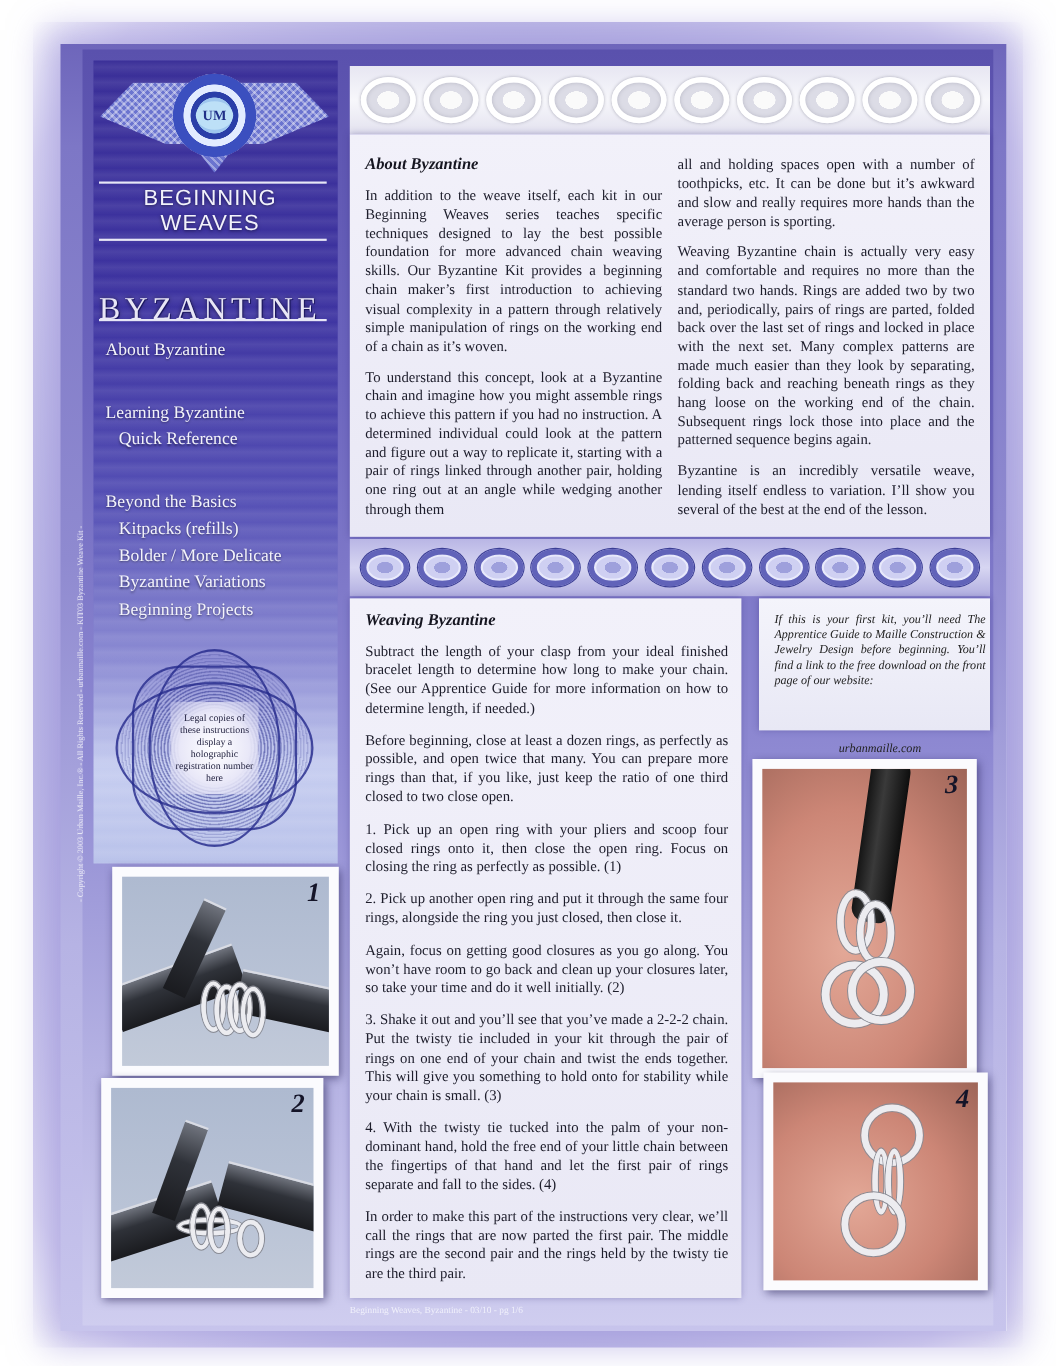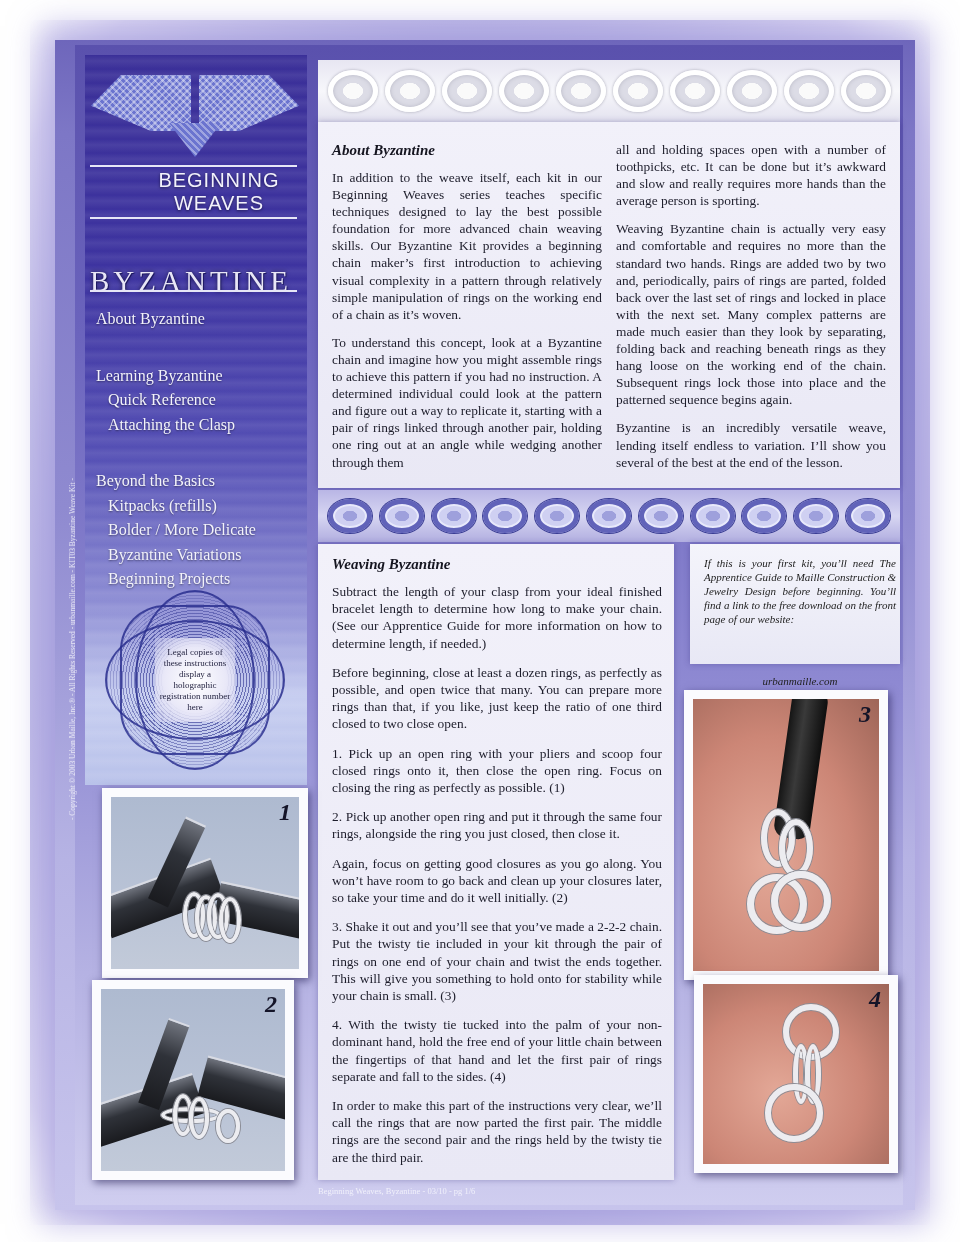"UM" div.ring { html: none -> <div> <span>UM</span> </div> }
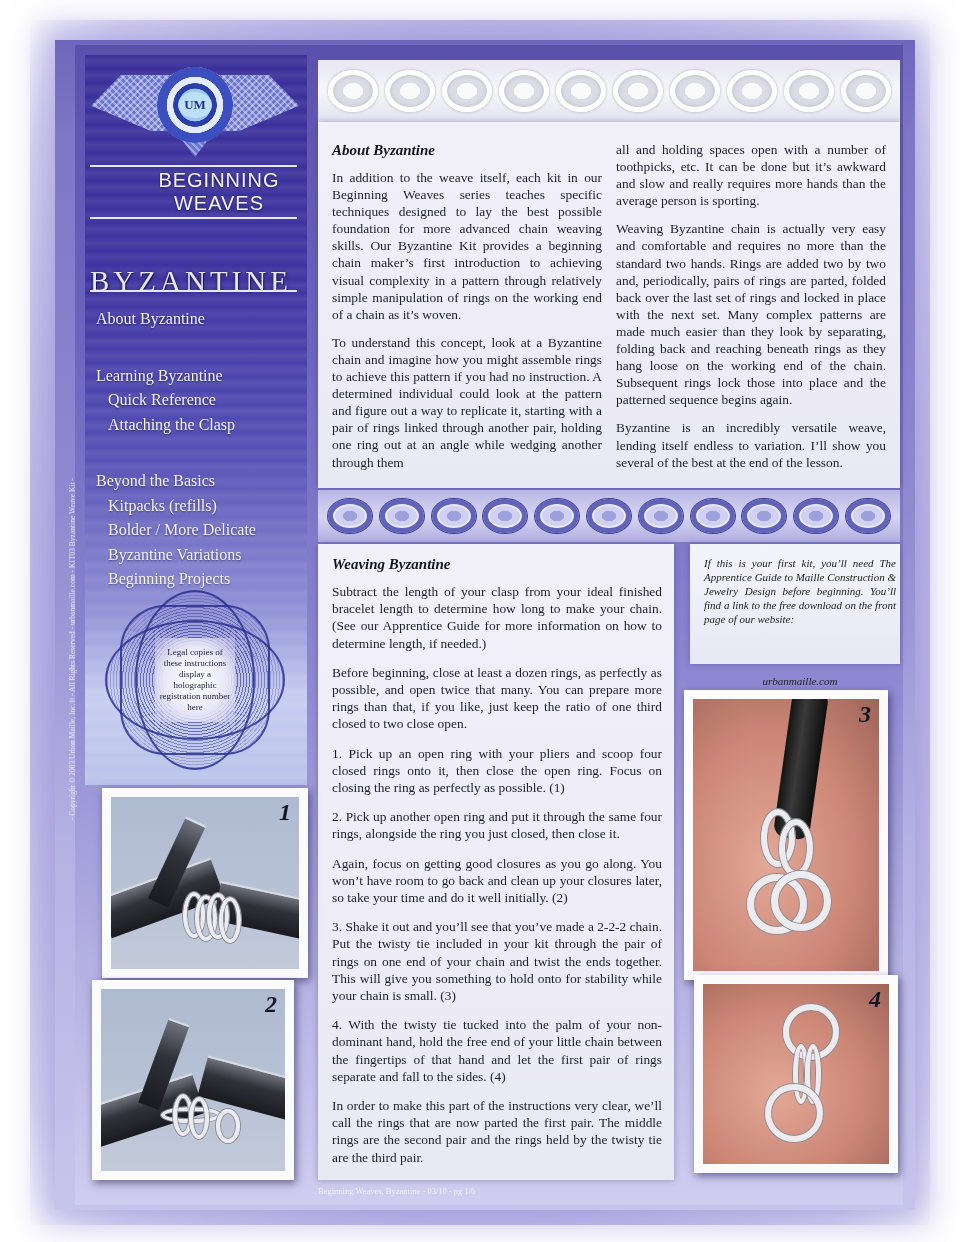"BEGINNING" .series-title { margin-left: 28px -> none }
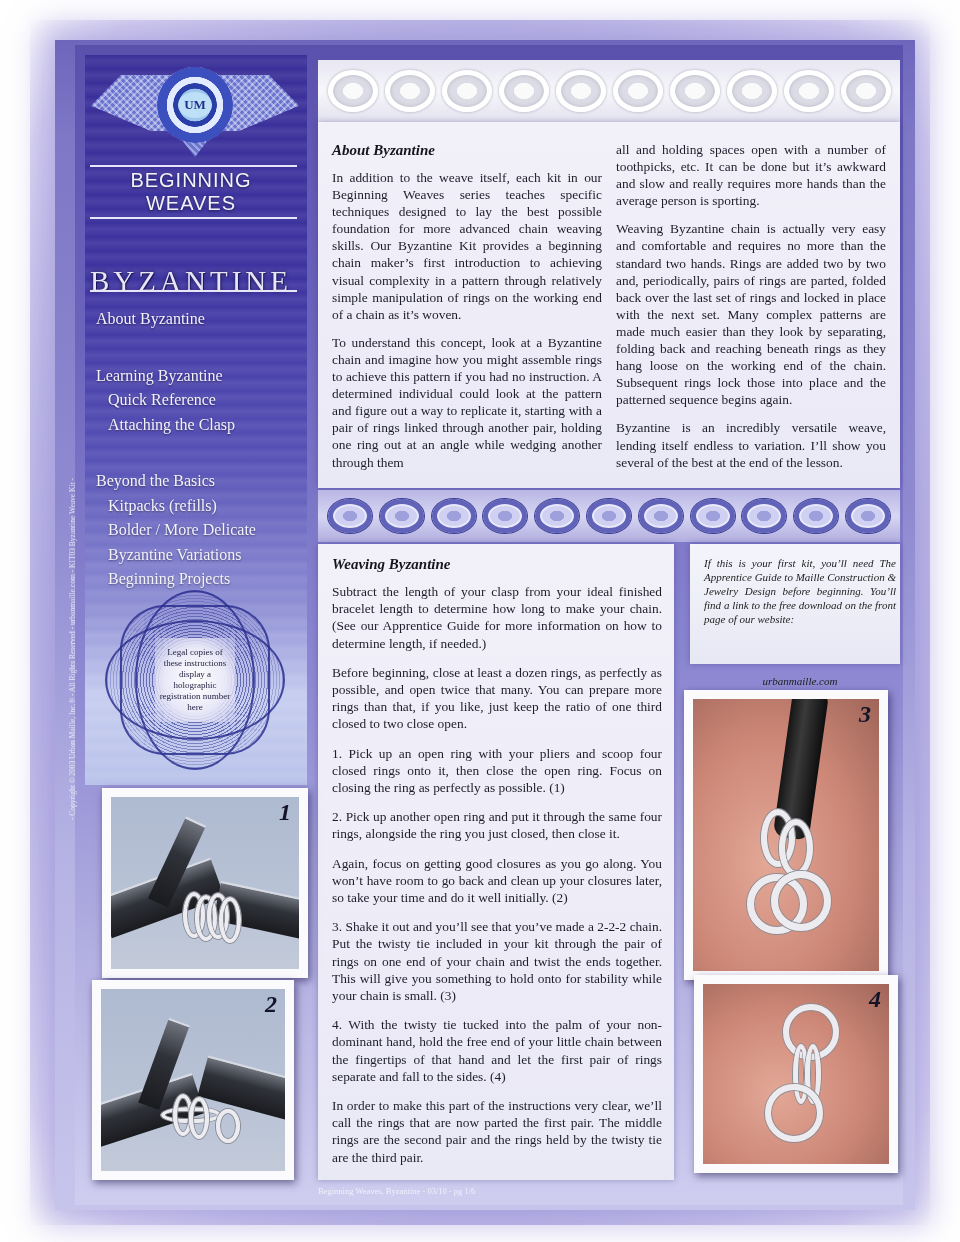"Attaching the Clasp" a.nav-item { html: <a>Attaching the Clasp</a> -> none }
